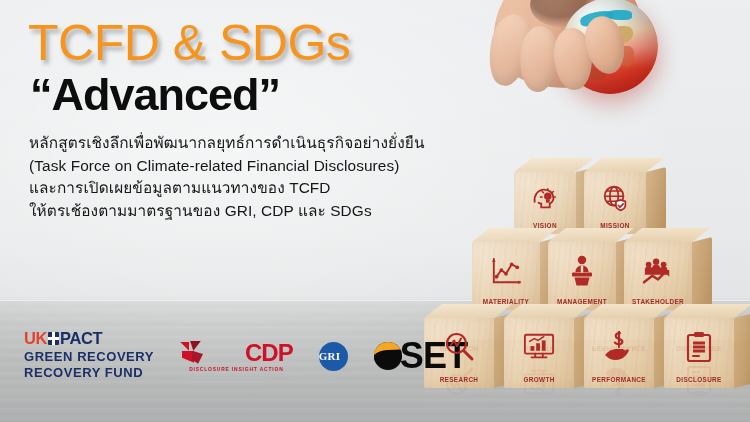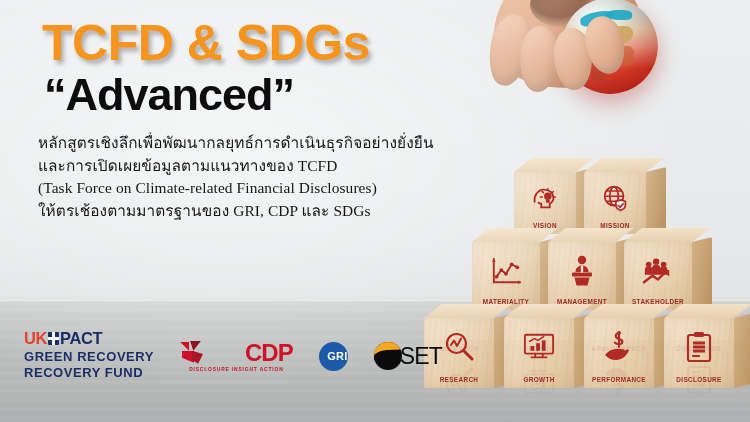"TCFD & SDGs" .t1 { font-weight: bold -> normal; margin: 0 0 2px 16px -> 0 0 2px 2px }
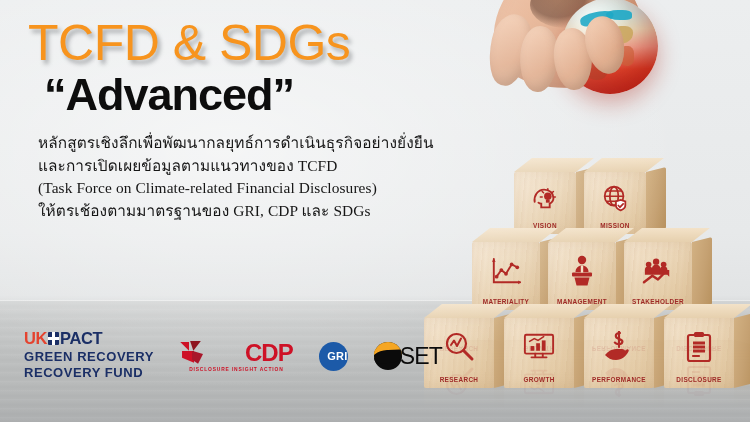"“Advanced”" .t2 { margin: 0 0 14px 18px -> 0 0 14px 4px }
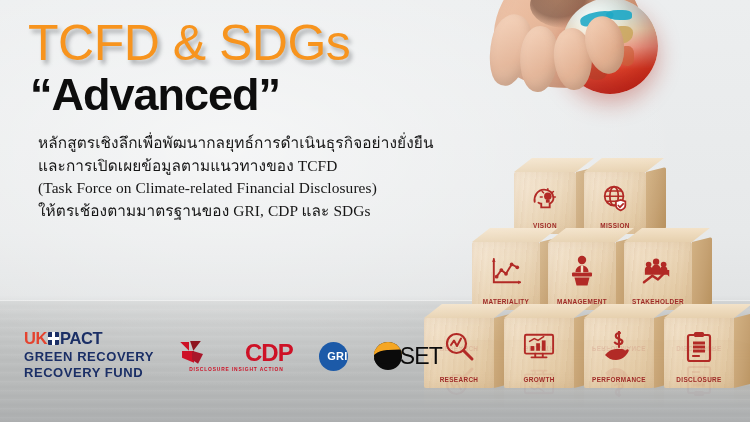"หลักสูตรเชิงลึกเพื่อพัฒนากลยุทธ์การดำเนิ" .desc { font-family: Liberation Serif, serif -> none; margin: 0 0 0 12px -> 0 0 0 3px }
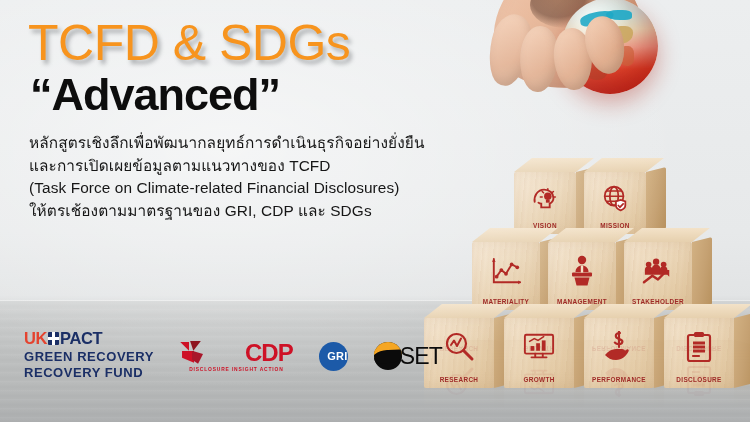"และการเปิดเผยข้อมูลตามแนวทางของ TCFD" div.dline { order: before "(Task Force on Climate-related Financial" -> after "(Task Force on Climate-related Financial" }
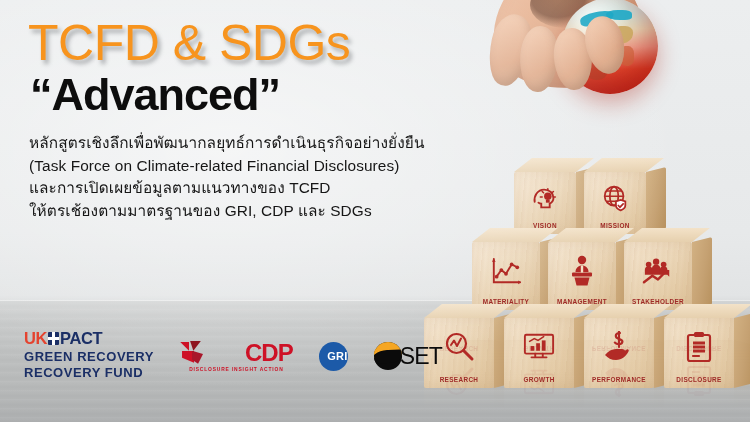"GRI" .gri { font-family: none -> Liberation Serif, serif; justify-content: flex-end -> flex-start }
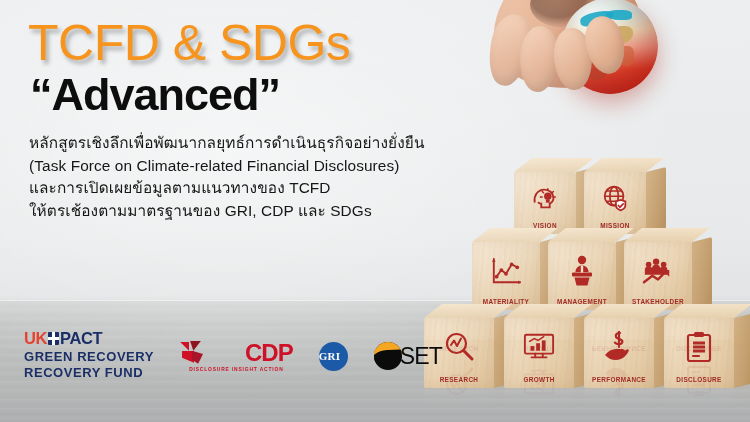"SET" .set-txt { font-size: 23px -> 36px; font-weight: normal -> bold }
